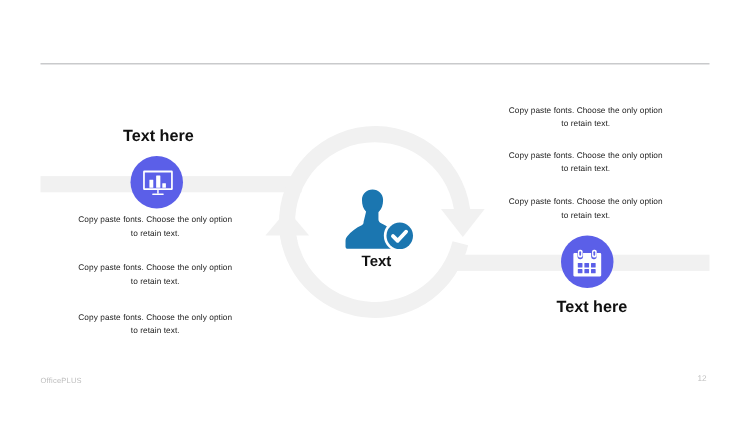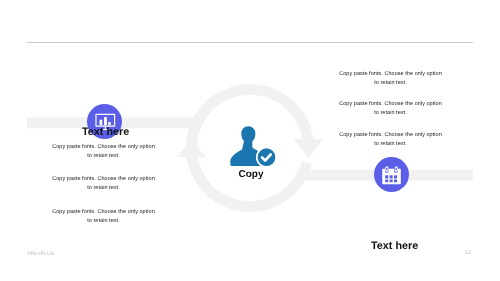"Text here" .heading { margin-top: 41px -> none }
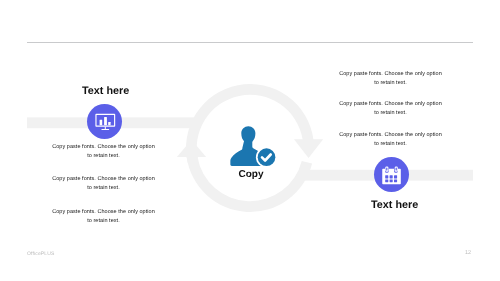"Copy" div.ctr-label { text: Copy -> Text }
